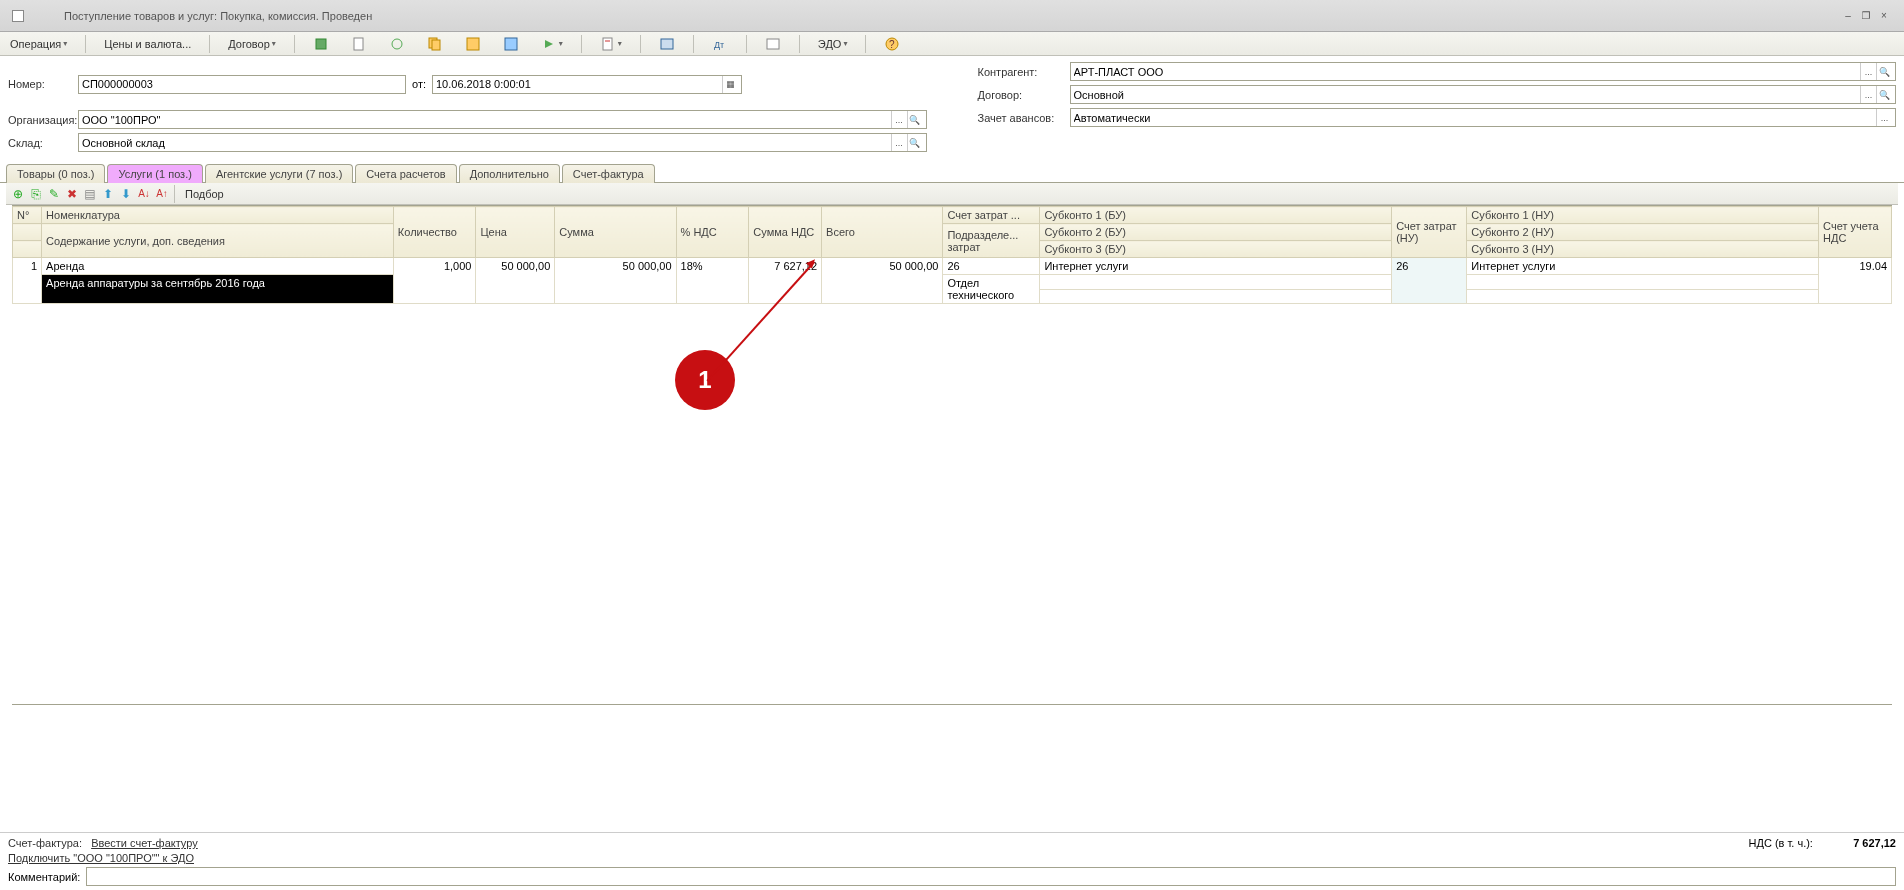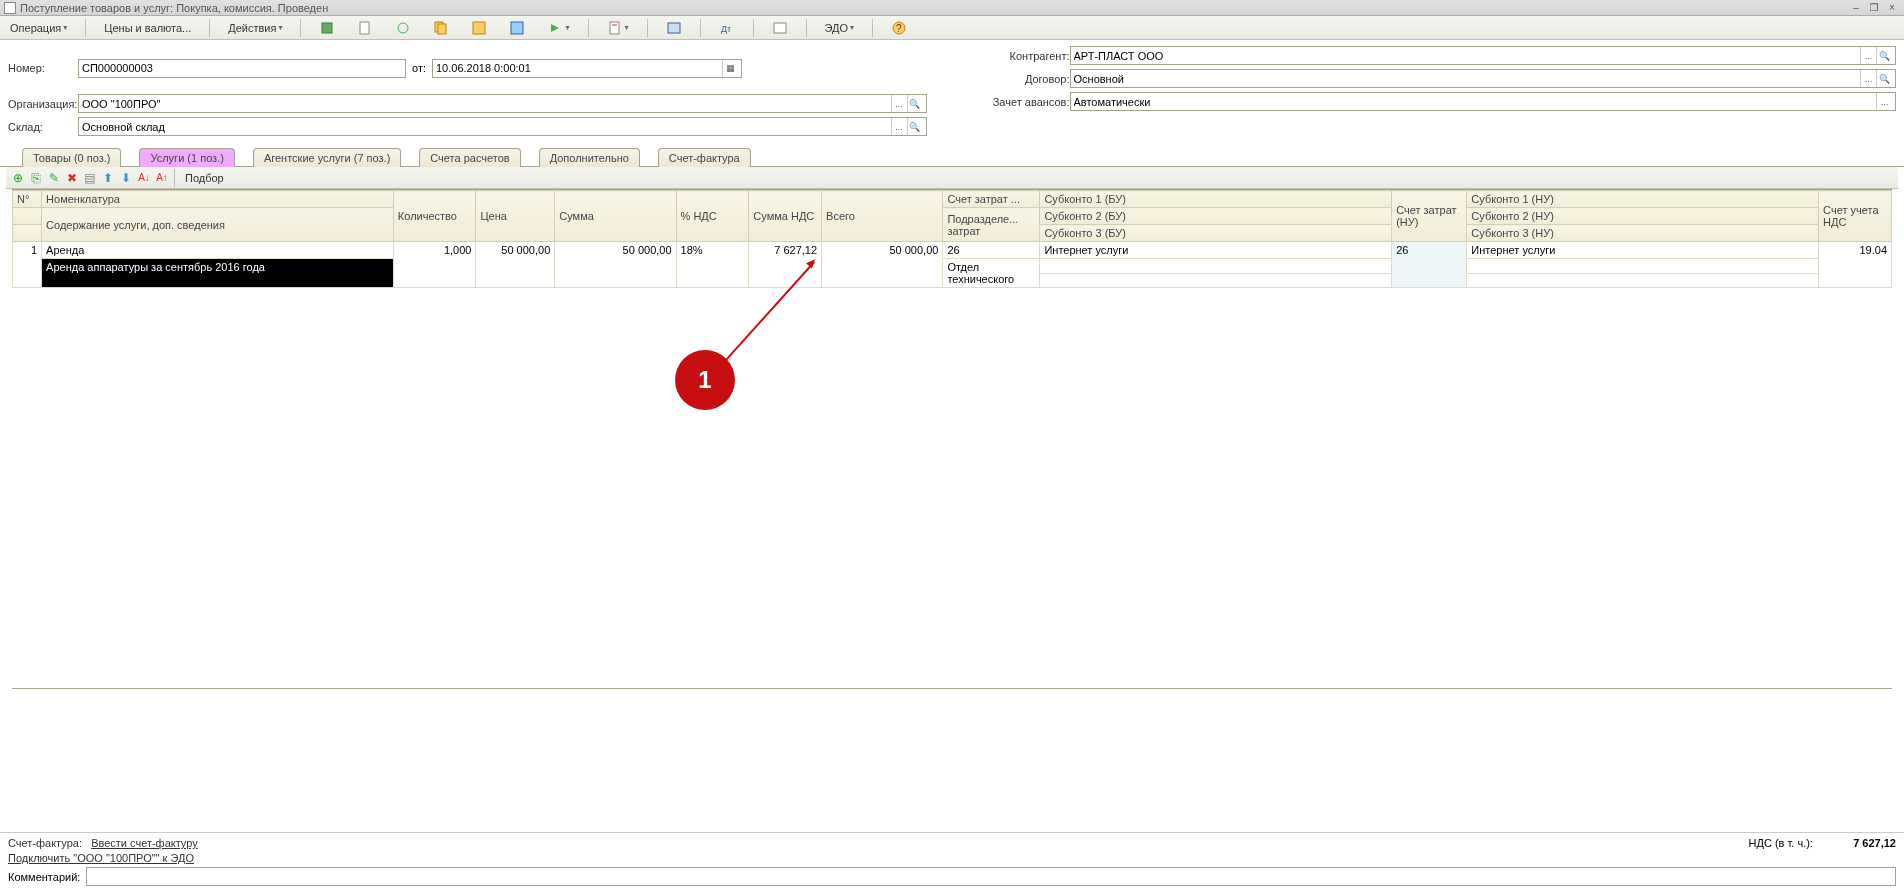"Поступление товаров и услуг: Покупка," .titlebar { gap: none -> 36px; height: 16px -> 32px; padding: 0 4px -> 0 12px }
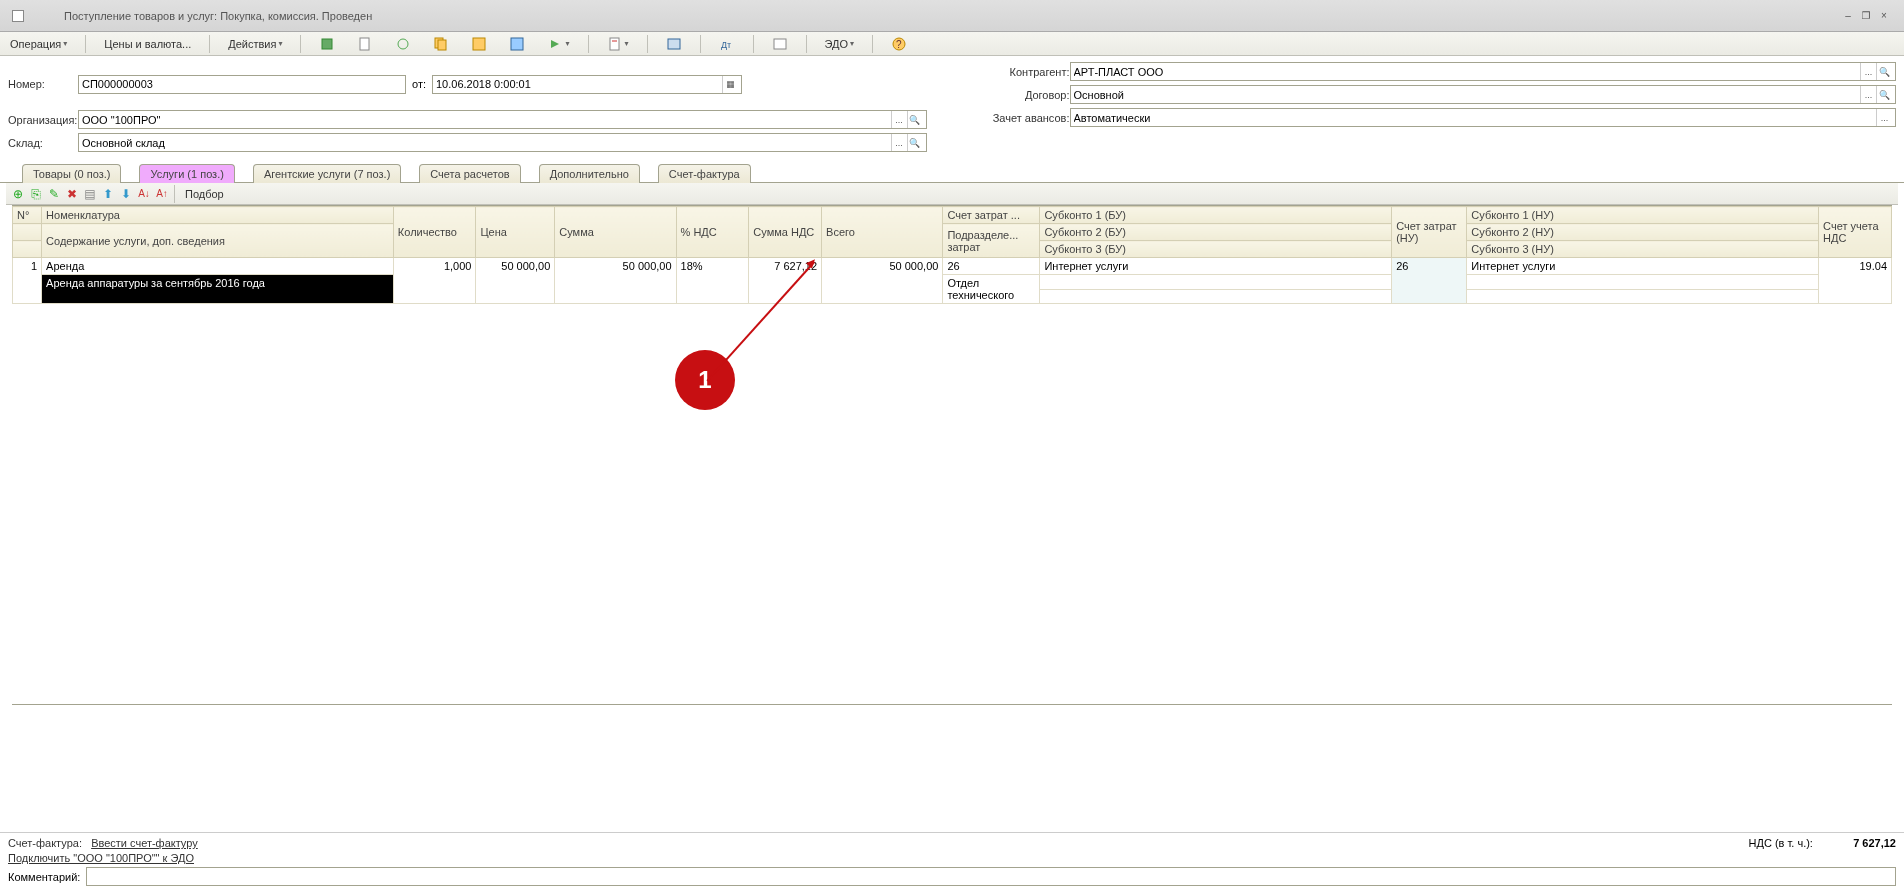"Действия" span { text: Действия -> Договор }
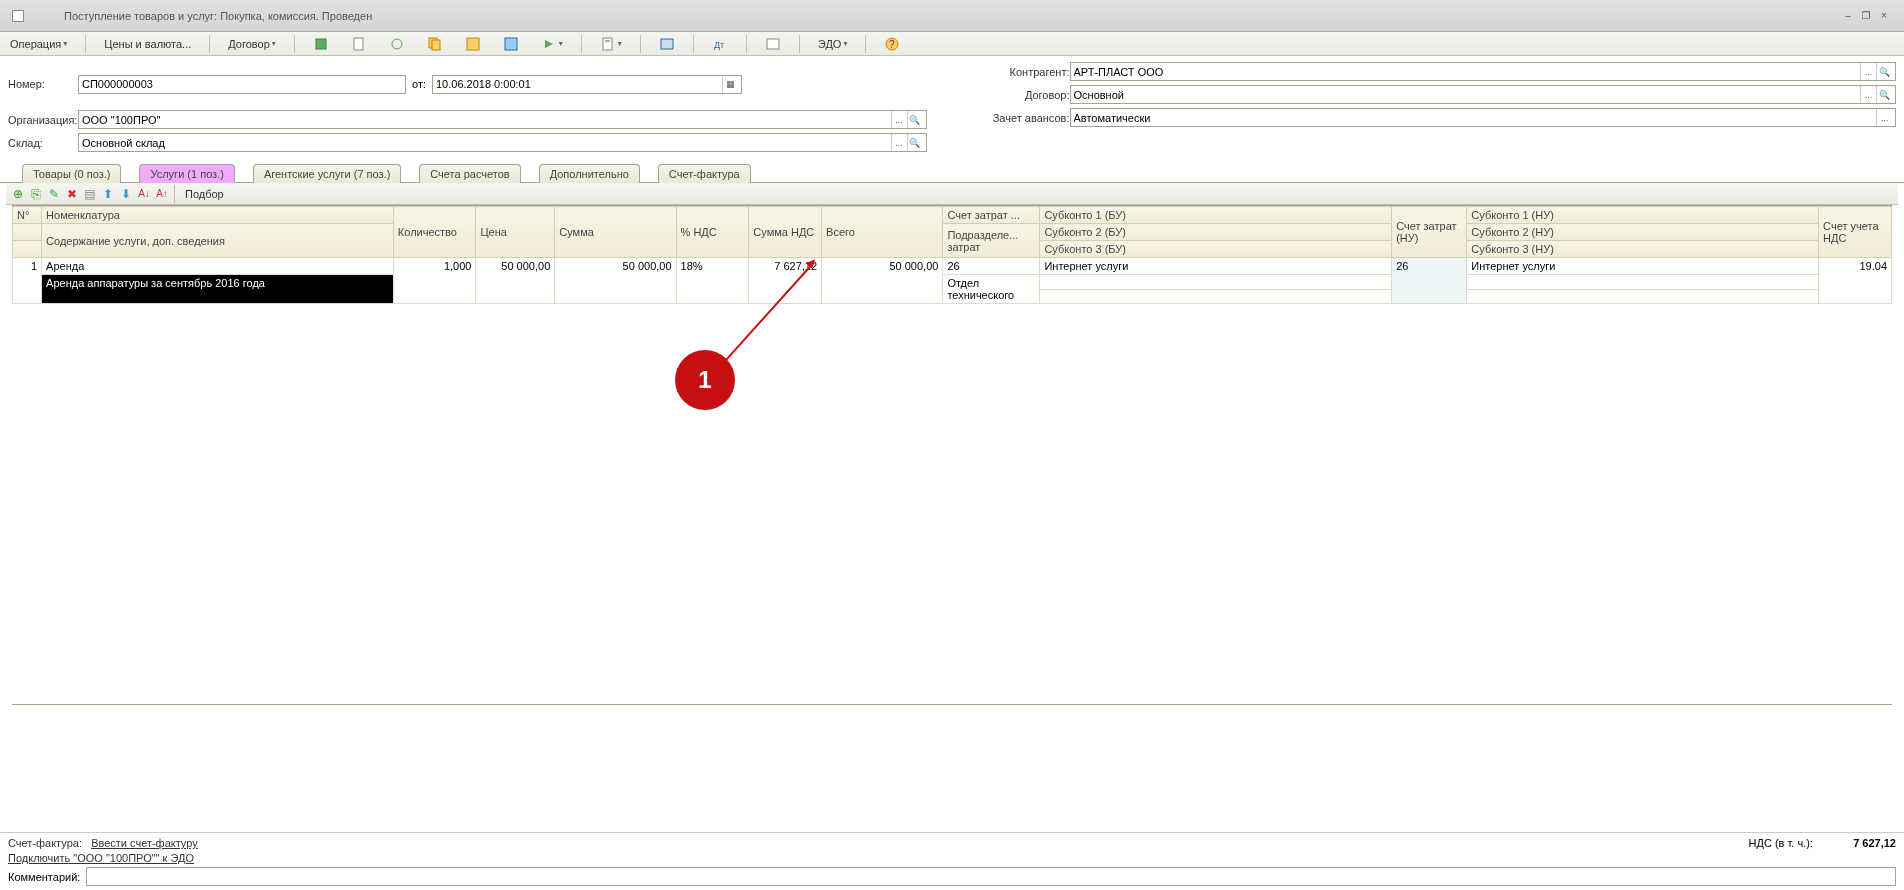"Контрагент:" .form-label-r { text-align: right -> none }
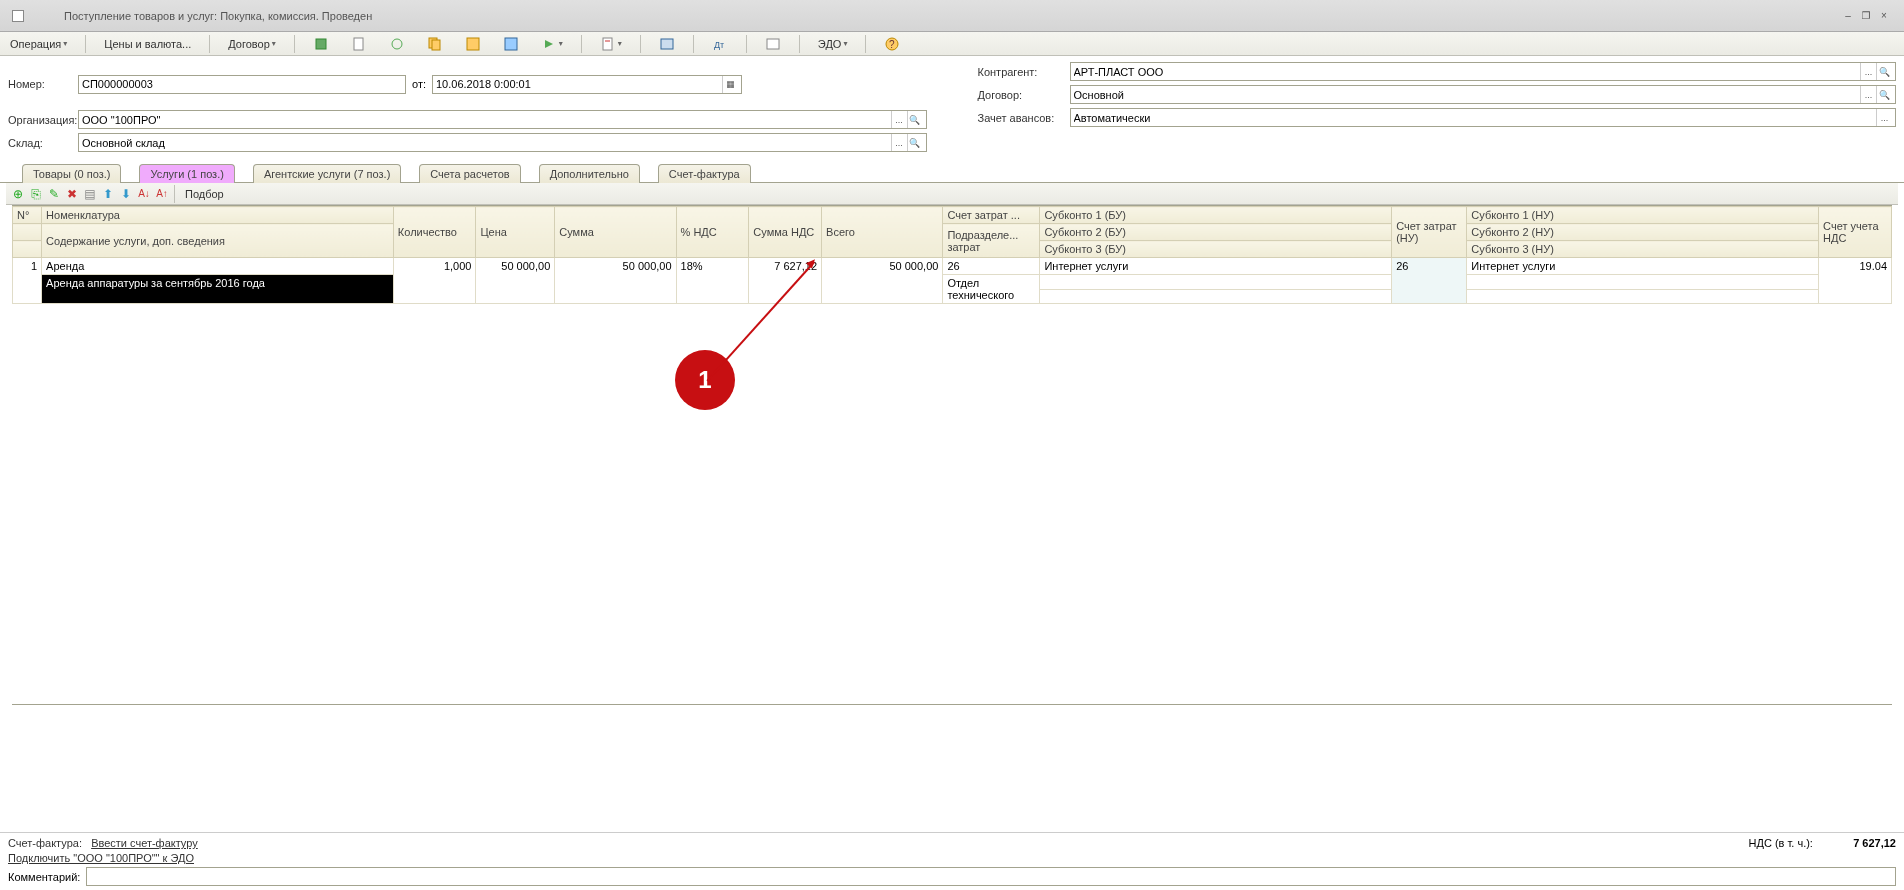"Товары (0 поз.)" .tab { margin-left: 16px -> none }
